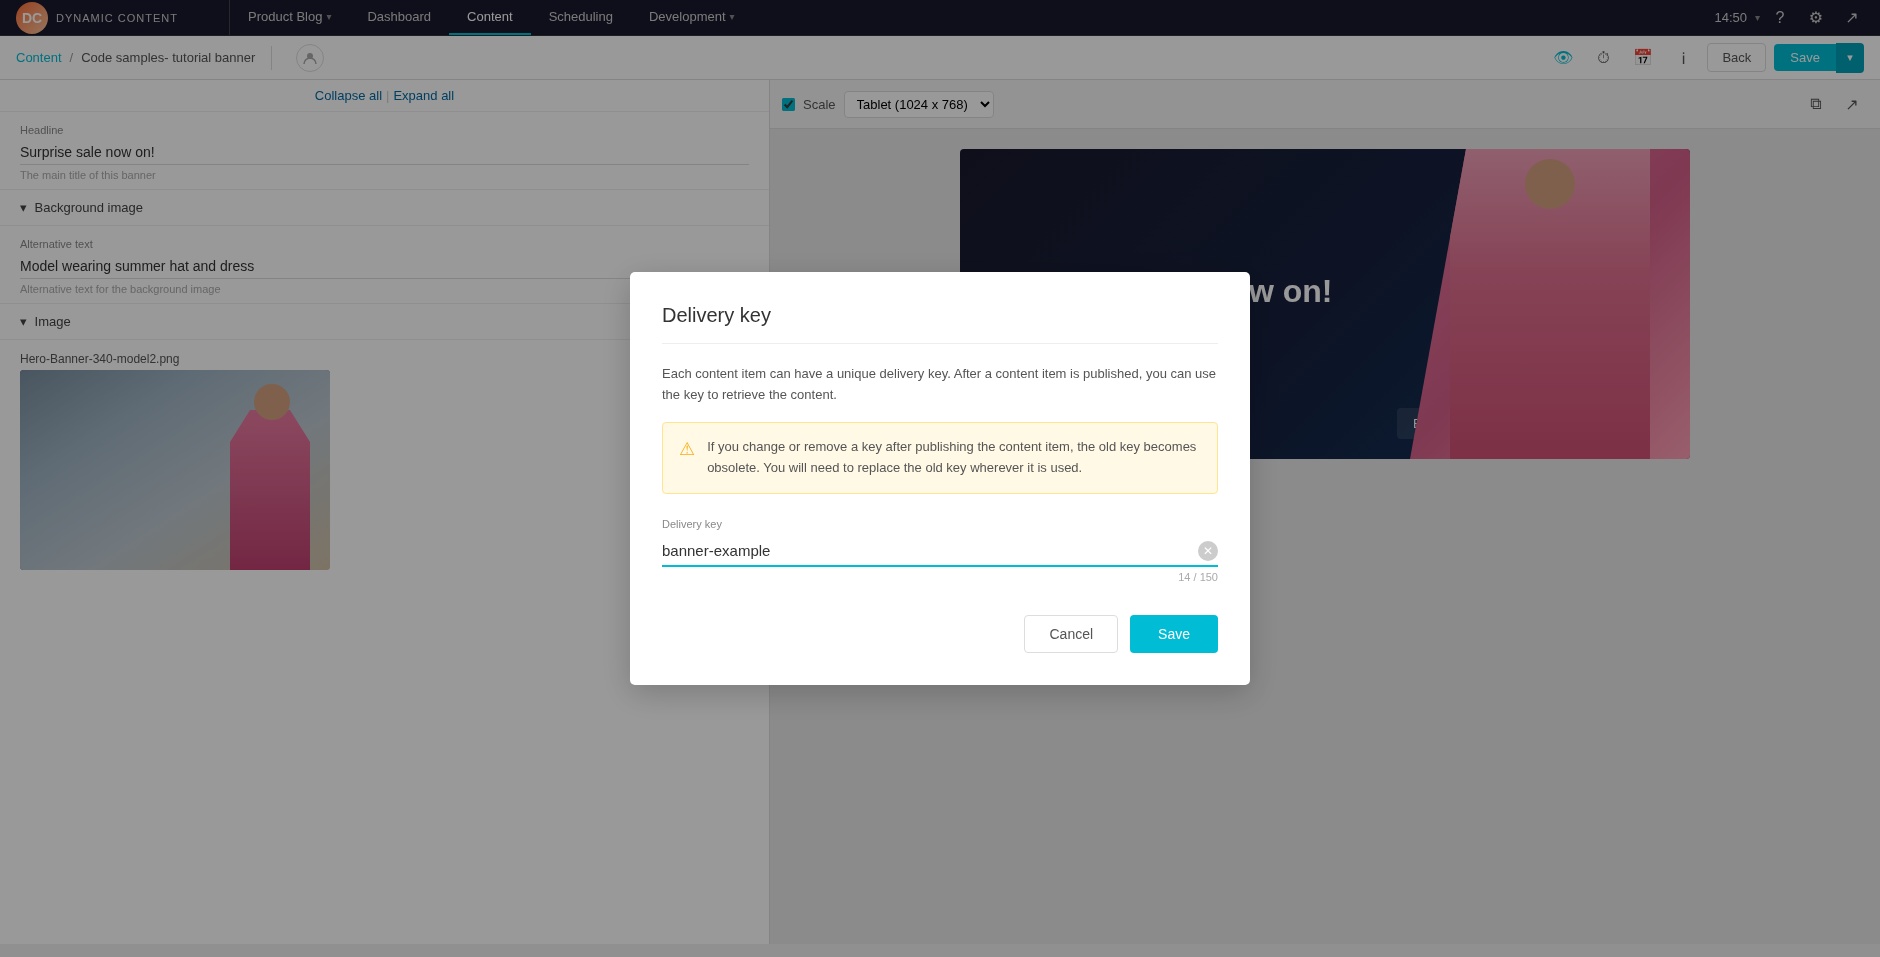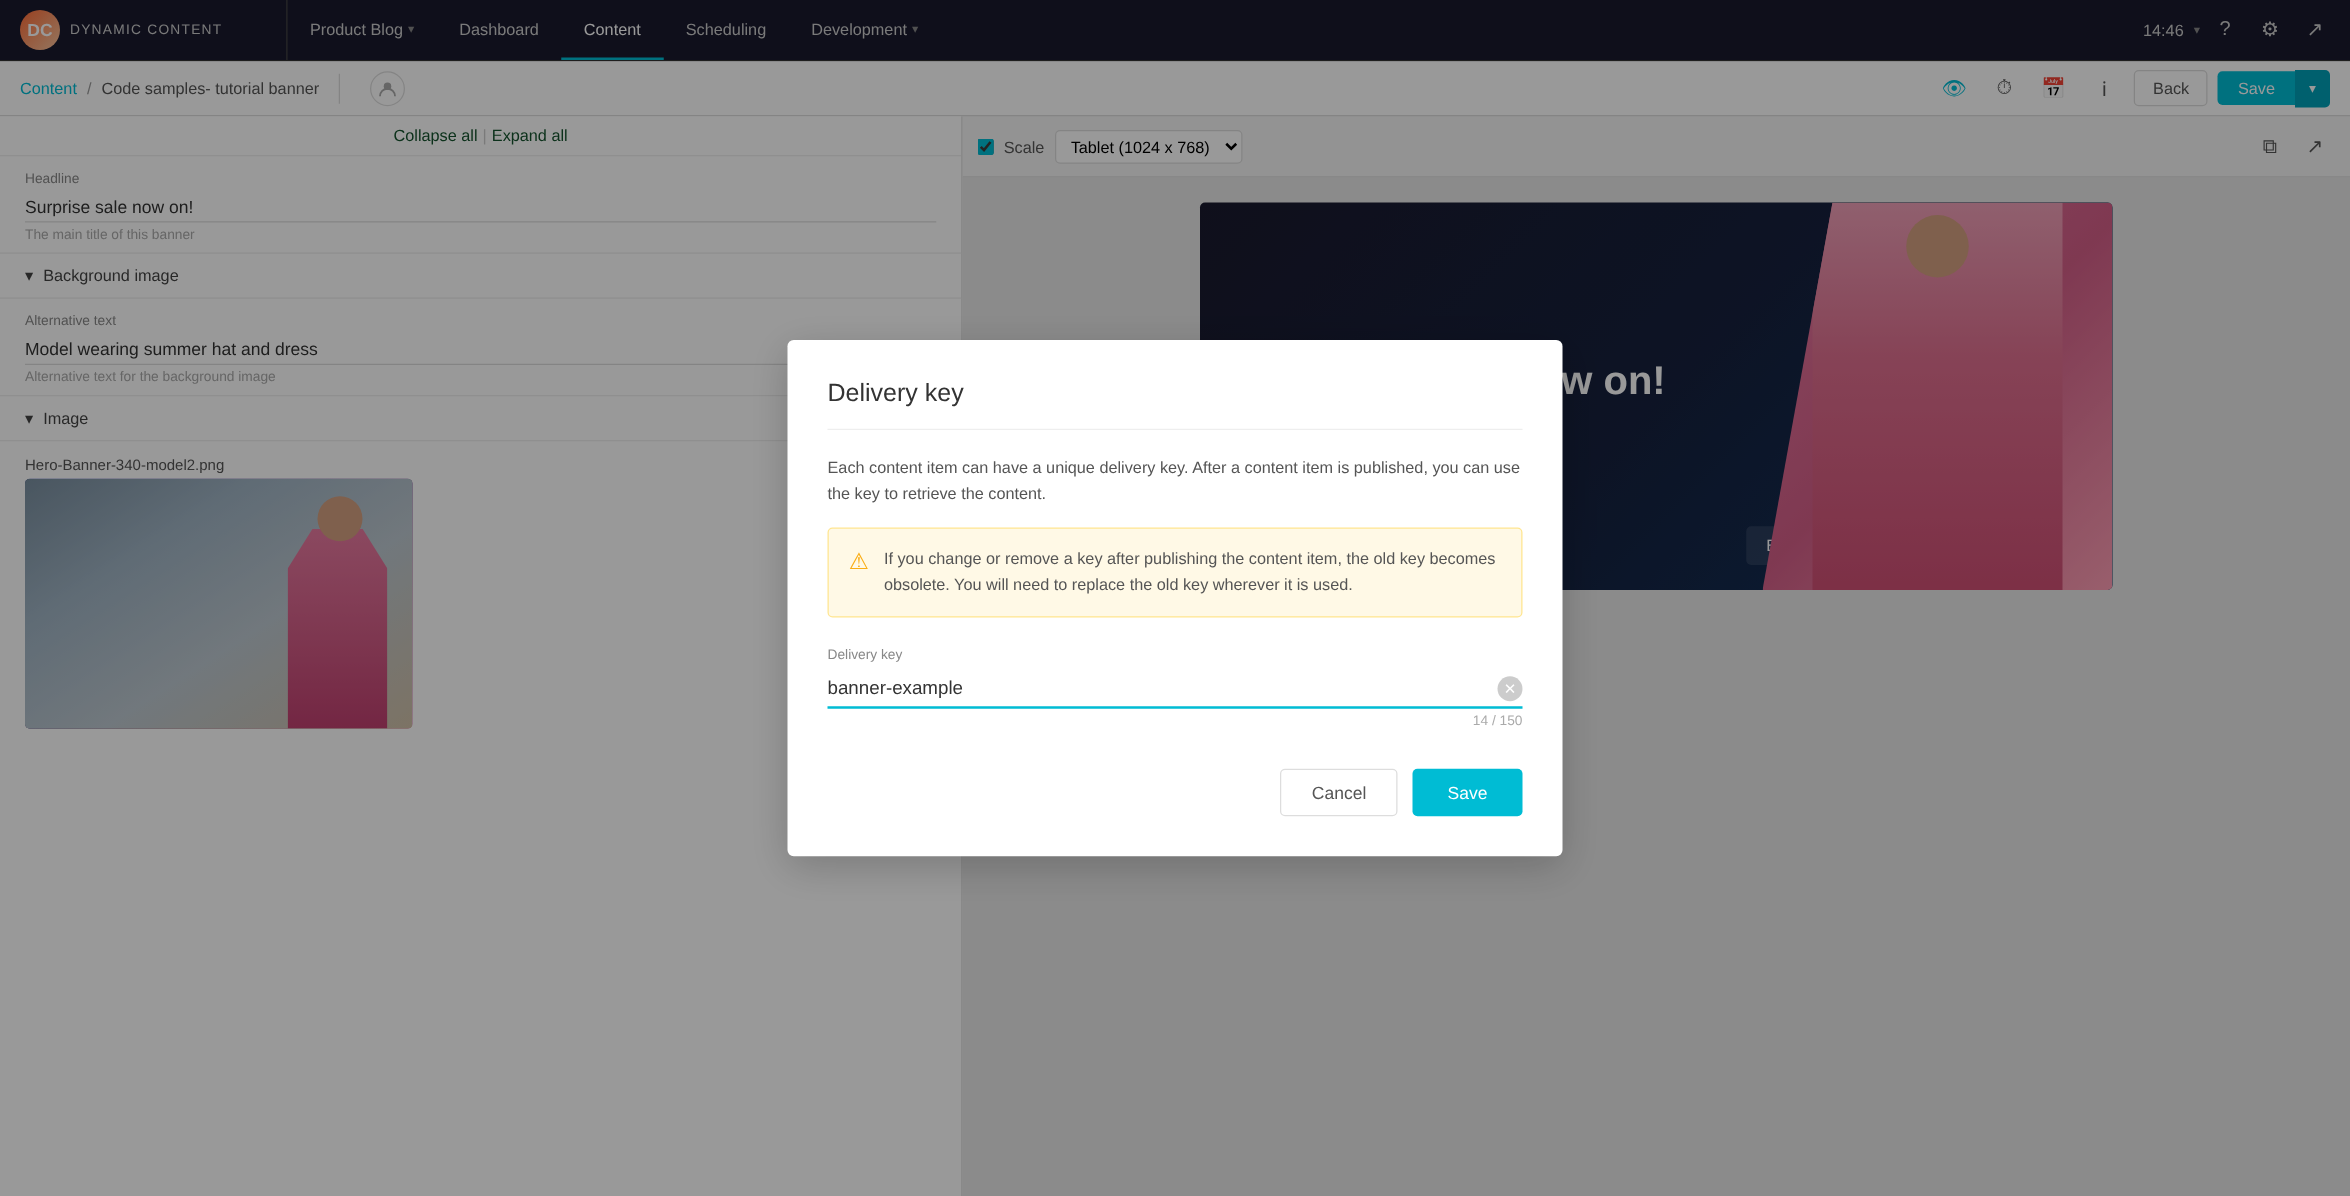"DC" .top-nav { height: 49px -> 36px }
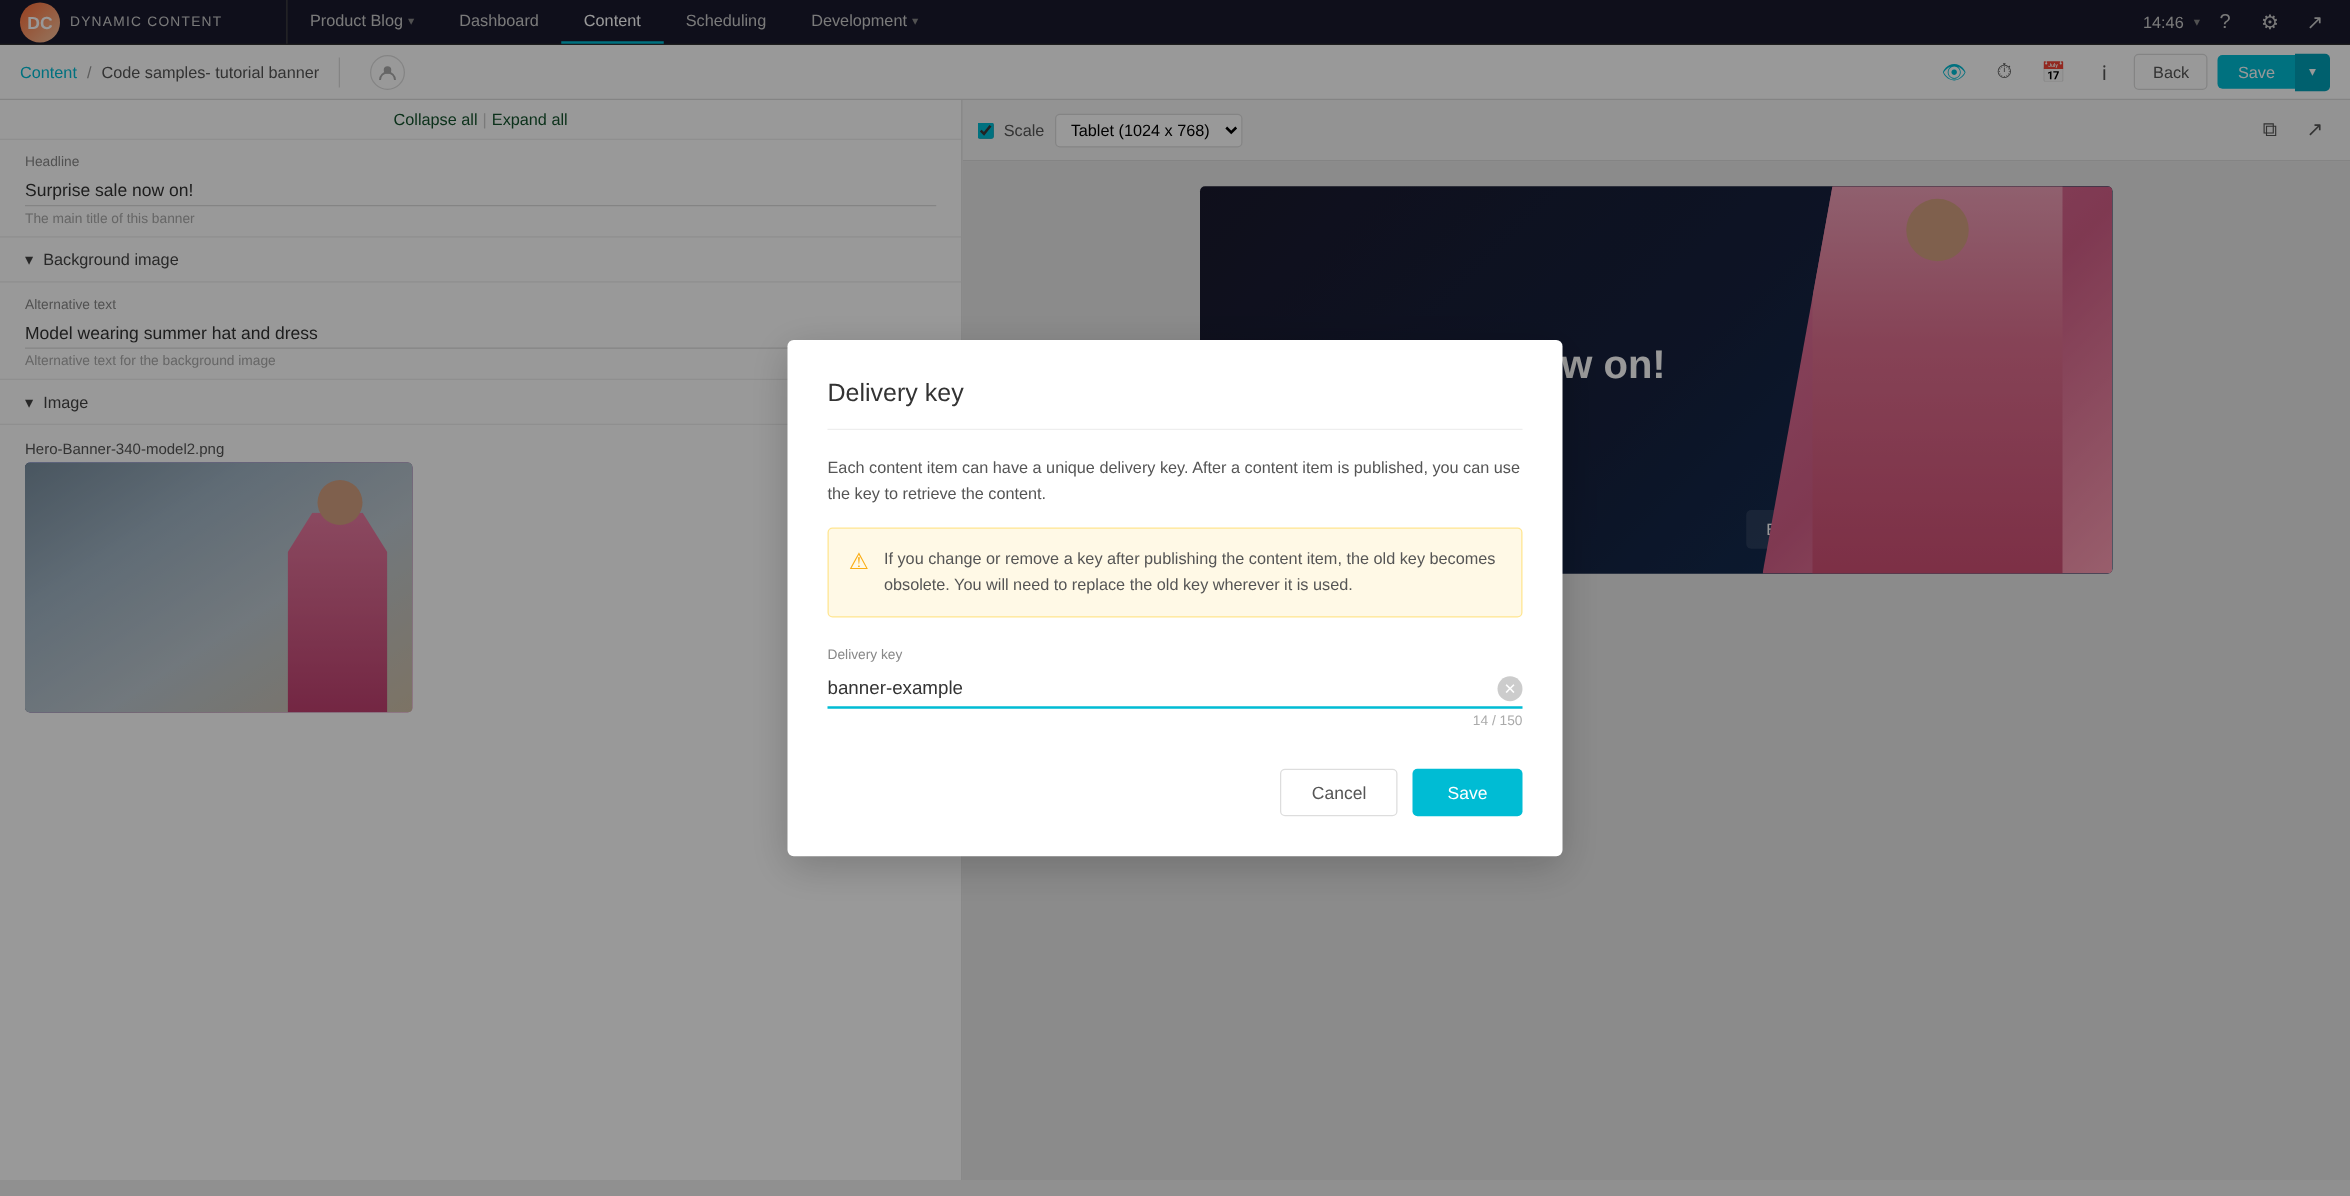"14:46" span.nav-time { text: 14:46 -> 14:50 }
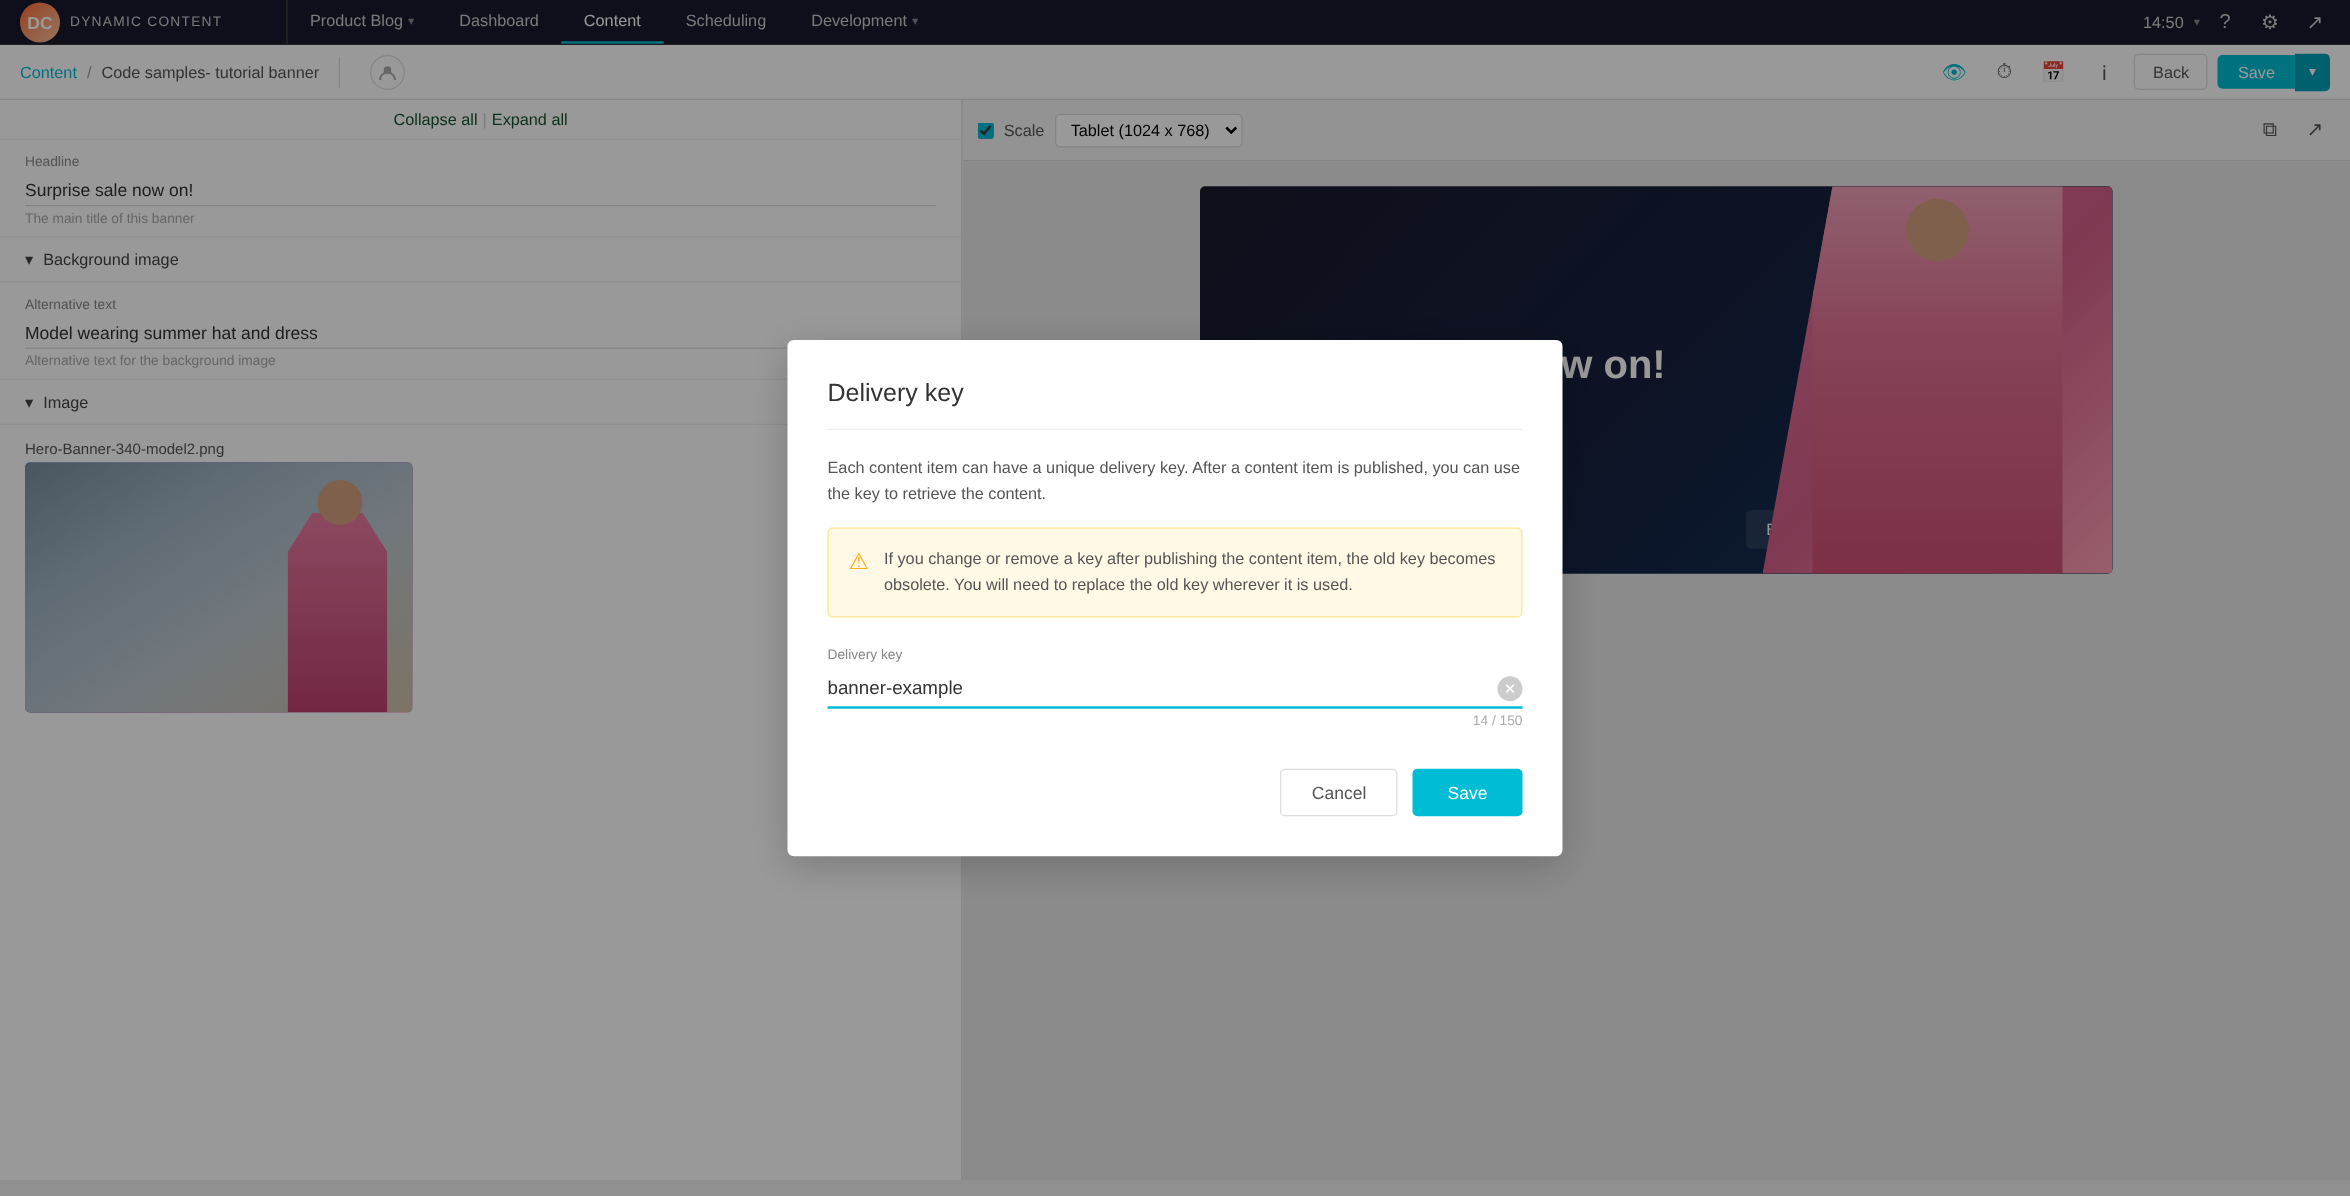"Collapse all" .collapse-bar a { color: #14532d -> #0369a1 }
